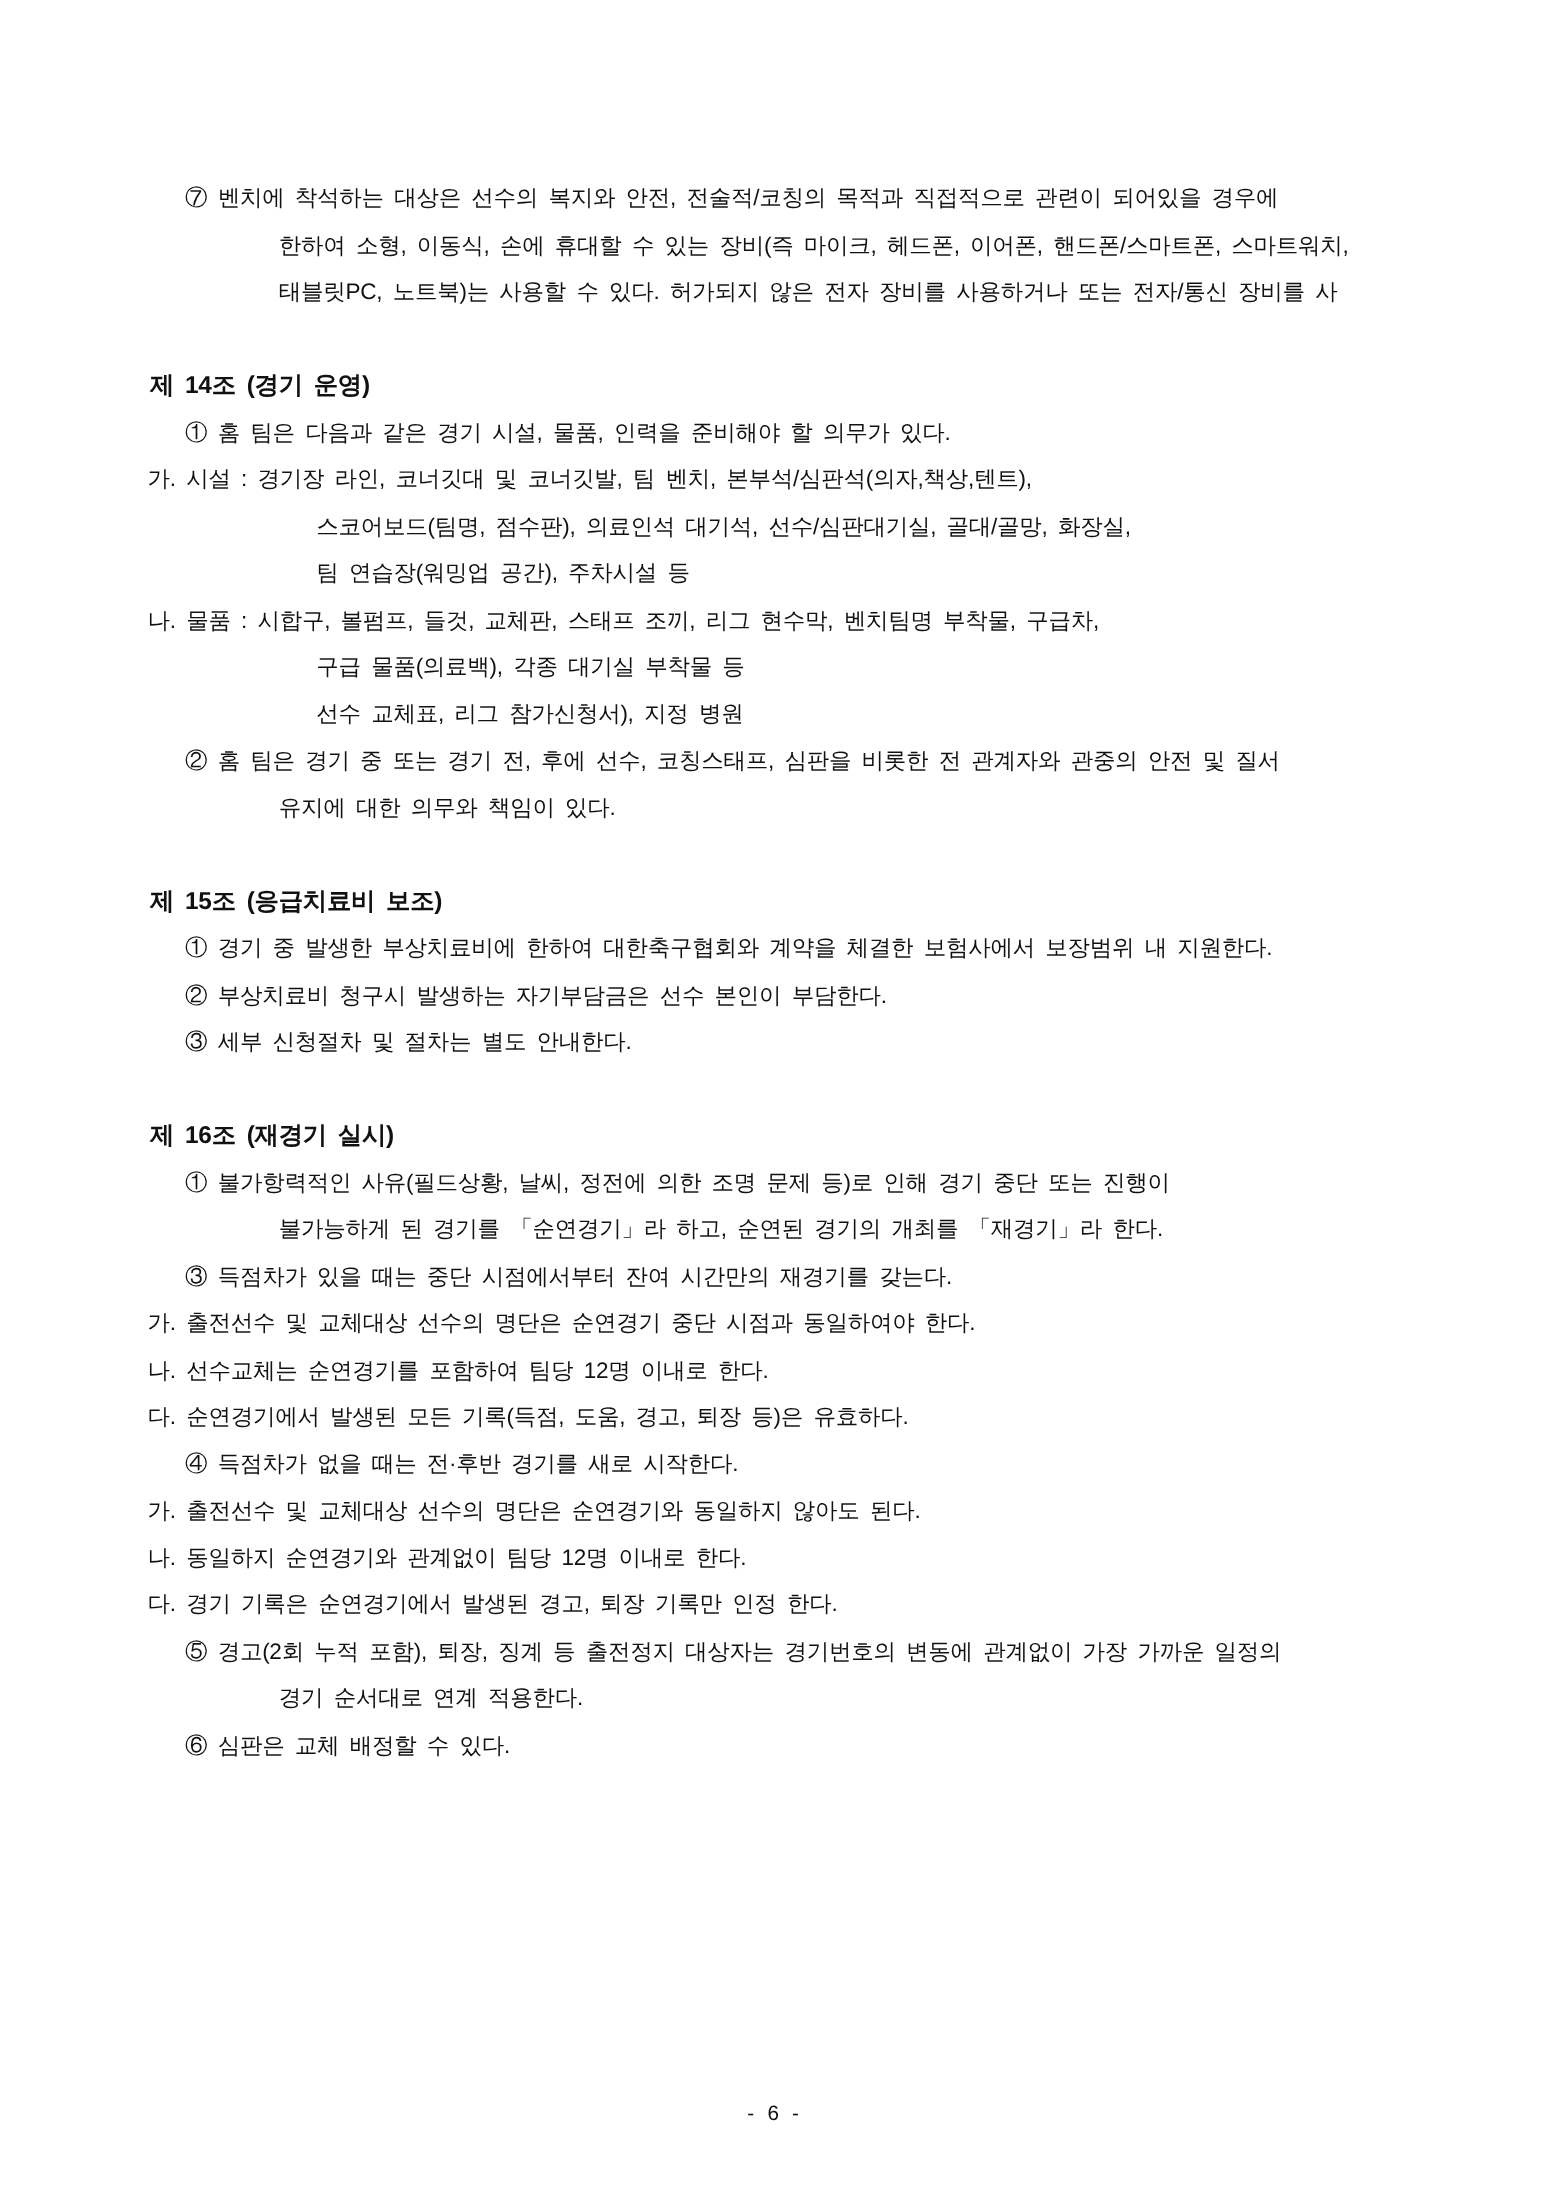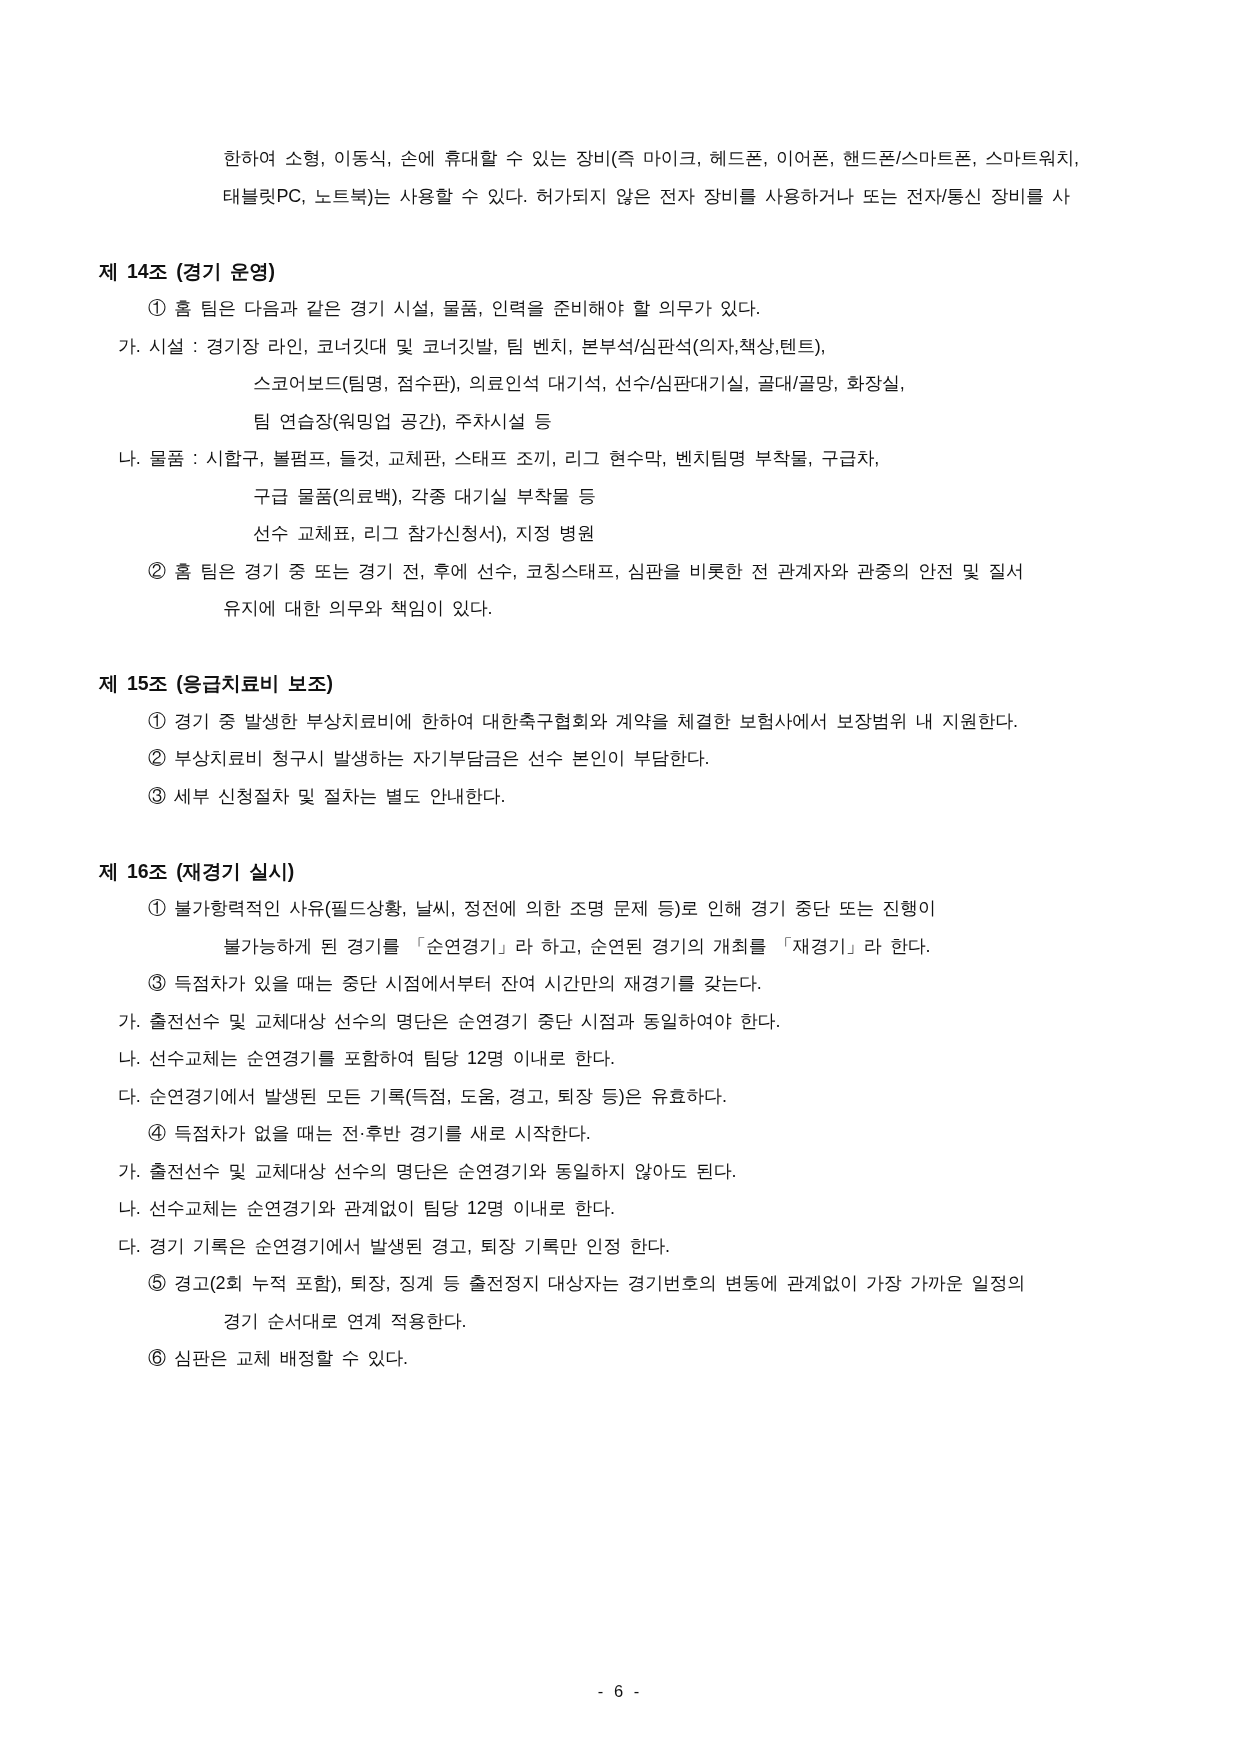"⑦ 벤치에 착석하는 대상은 선수의" div.line { html: none -> <div>⑦ 벤치에 착석하는 대상은 선수의 복지와 안전, 전술적/코칭의 목적과 직접적으로 관련이 되어있을 경우에</div> }
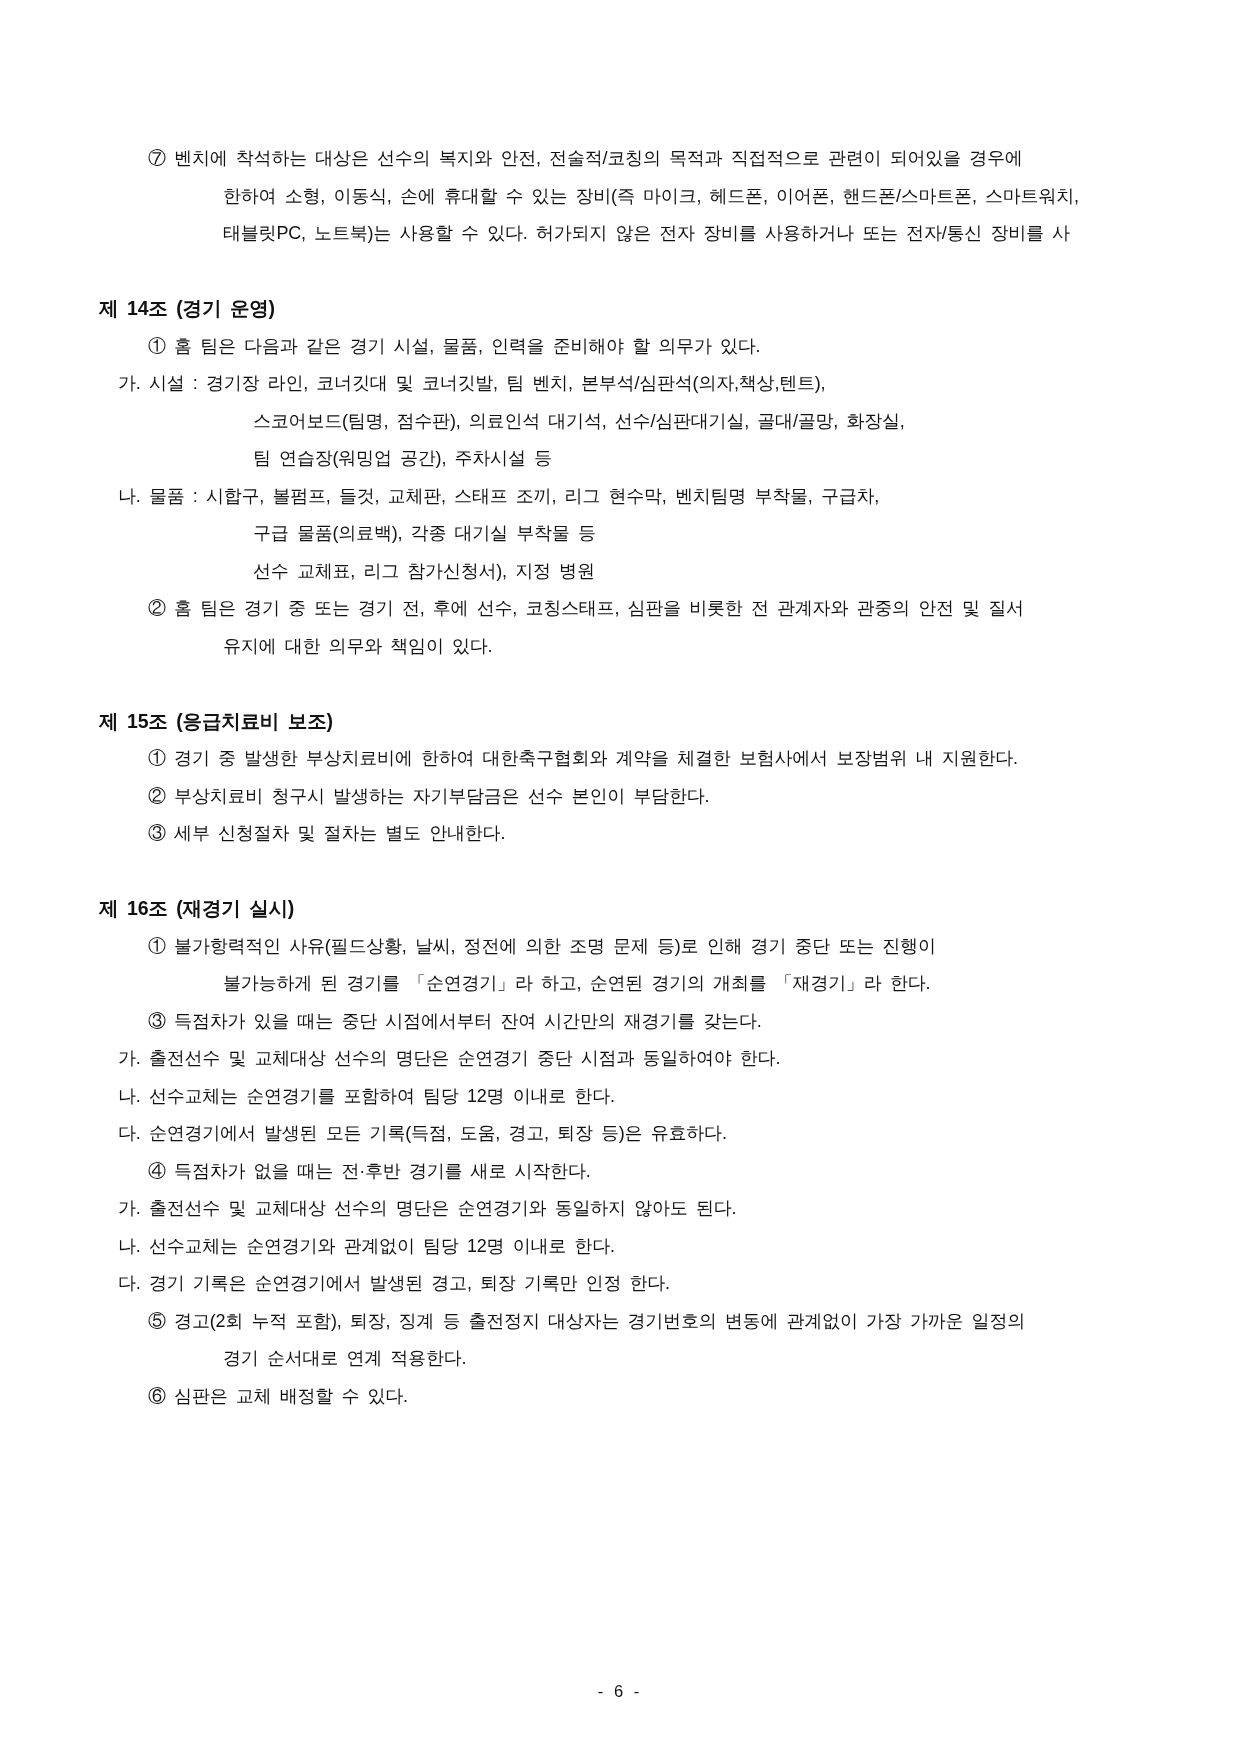"제 14조 (경기 운영)" .heading { margin-left: 11px -> none; padding-left: 88px -> 120px }
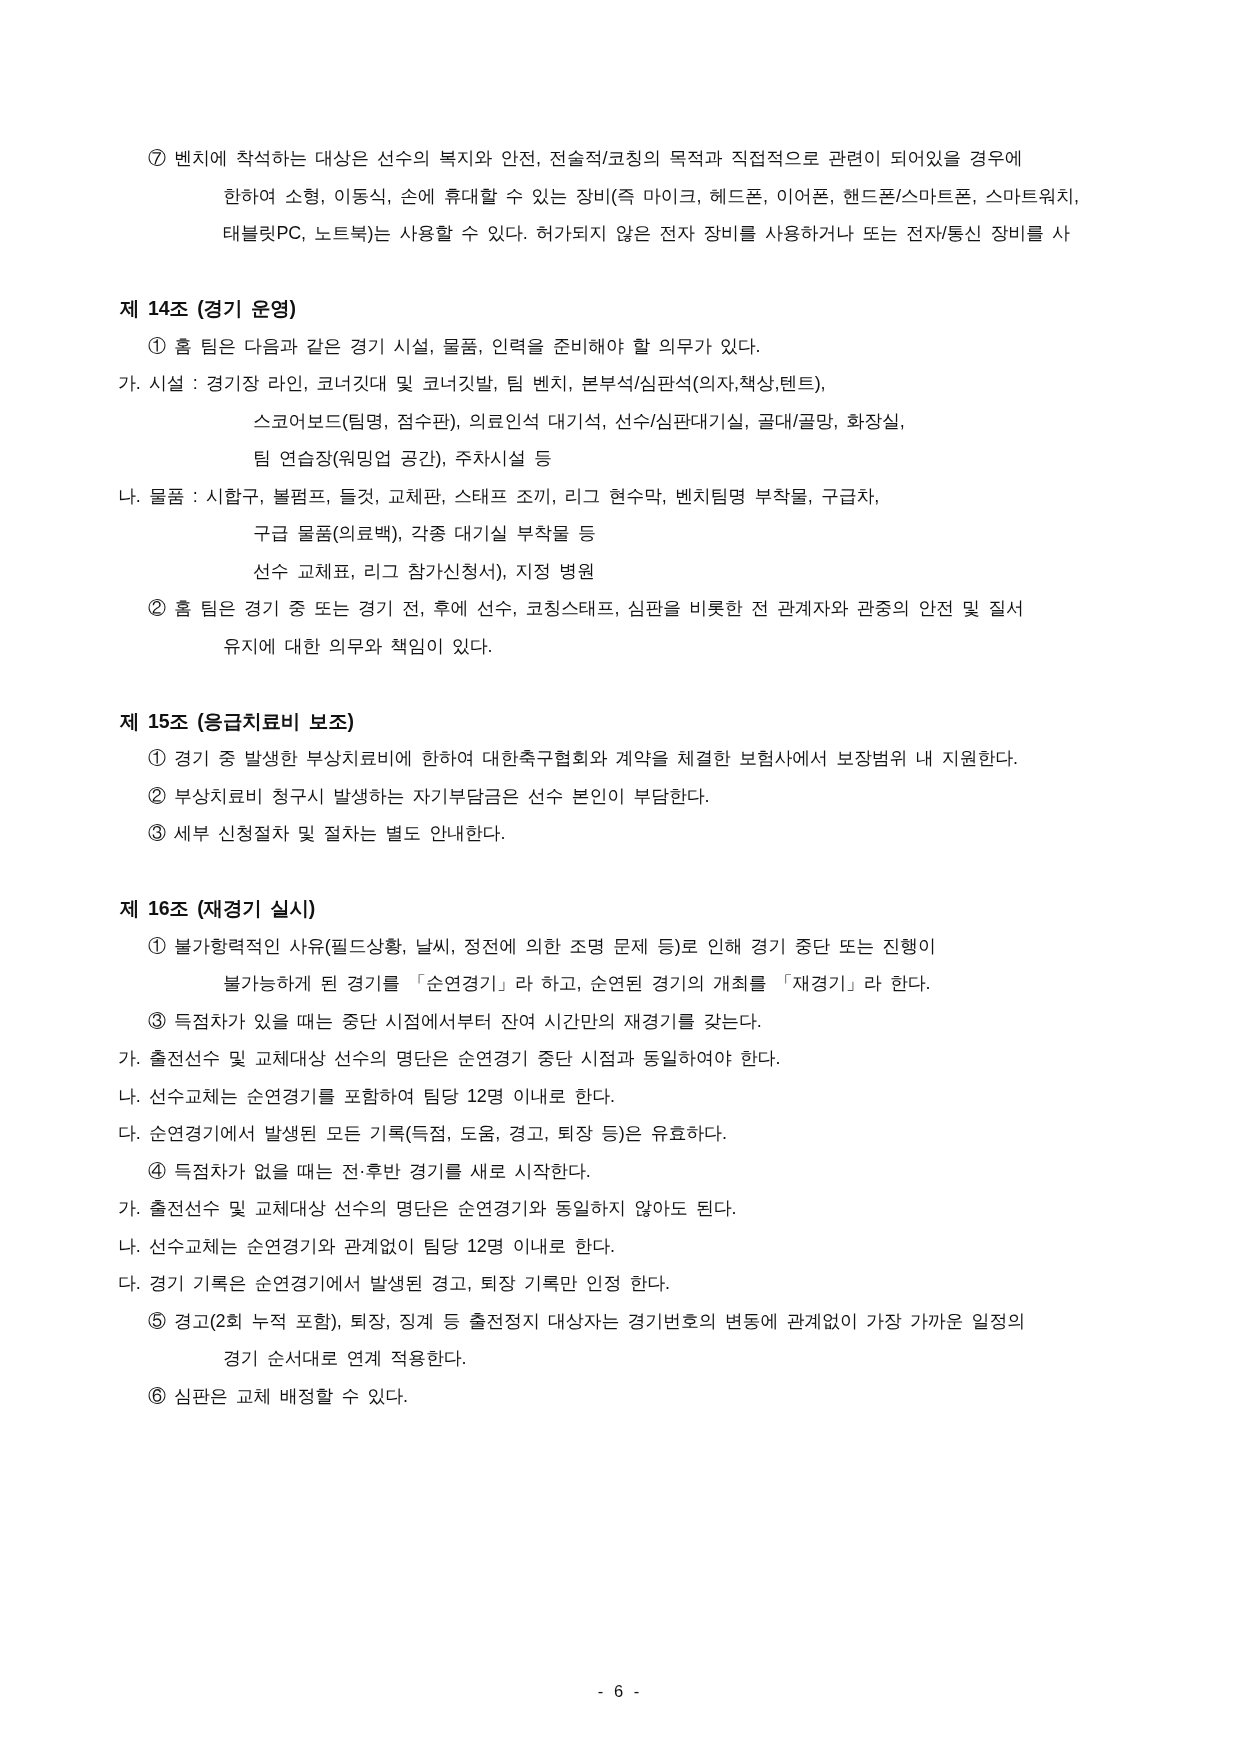"나. 선수교체는 순연경기와 관계없이 팀당" div.line { text: 선수교체는 -> 동일하지 }
